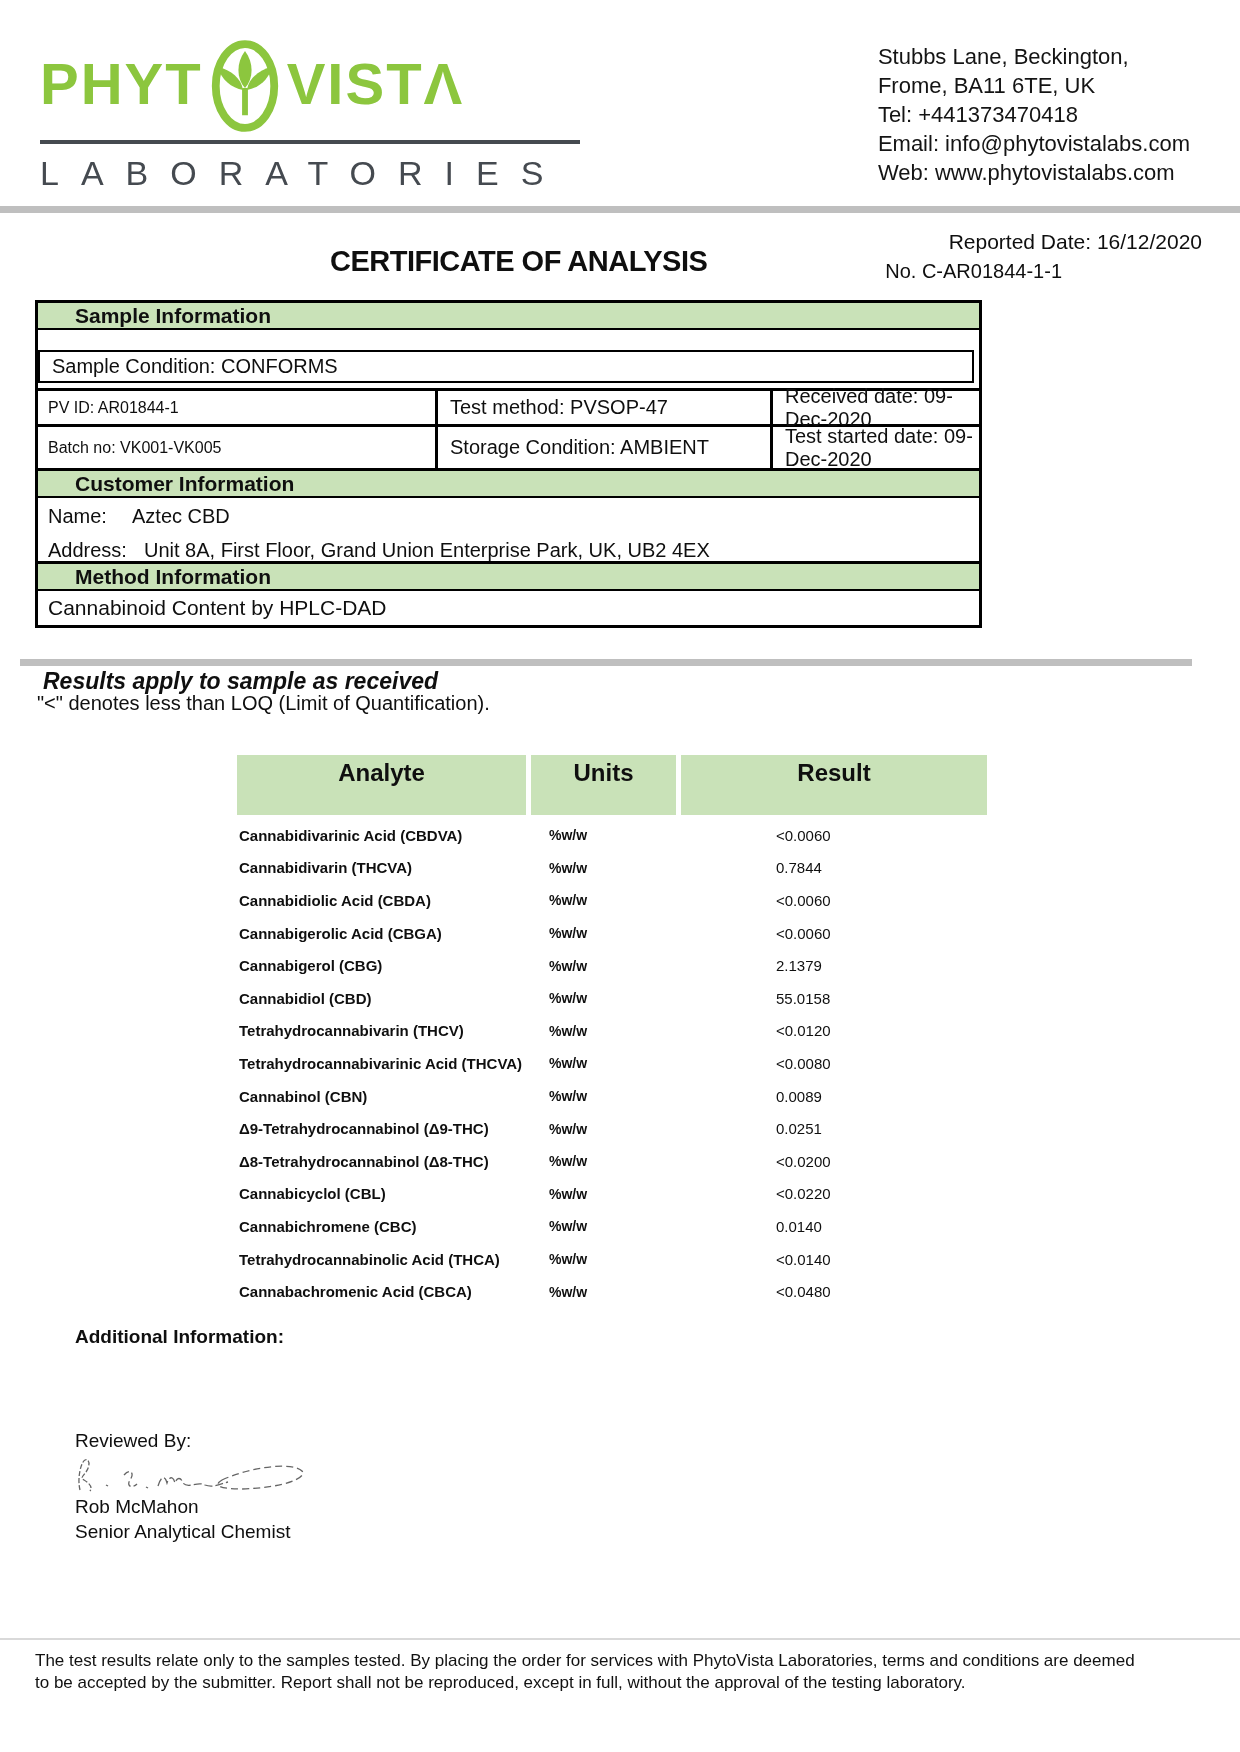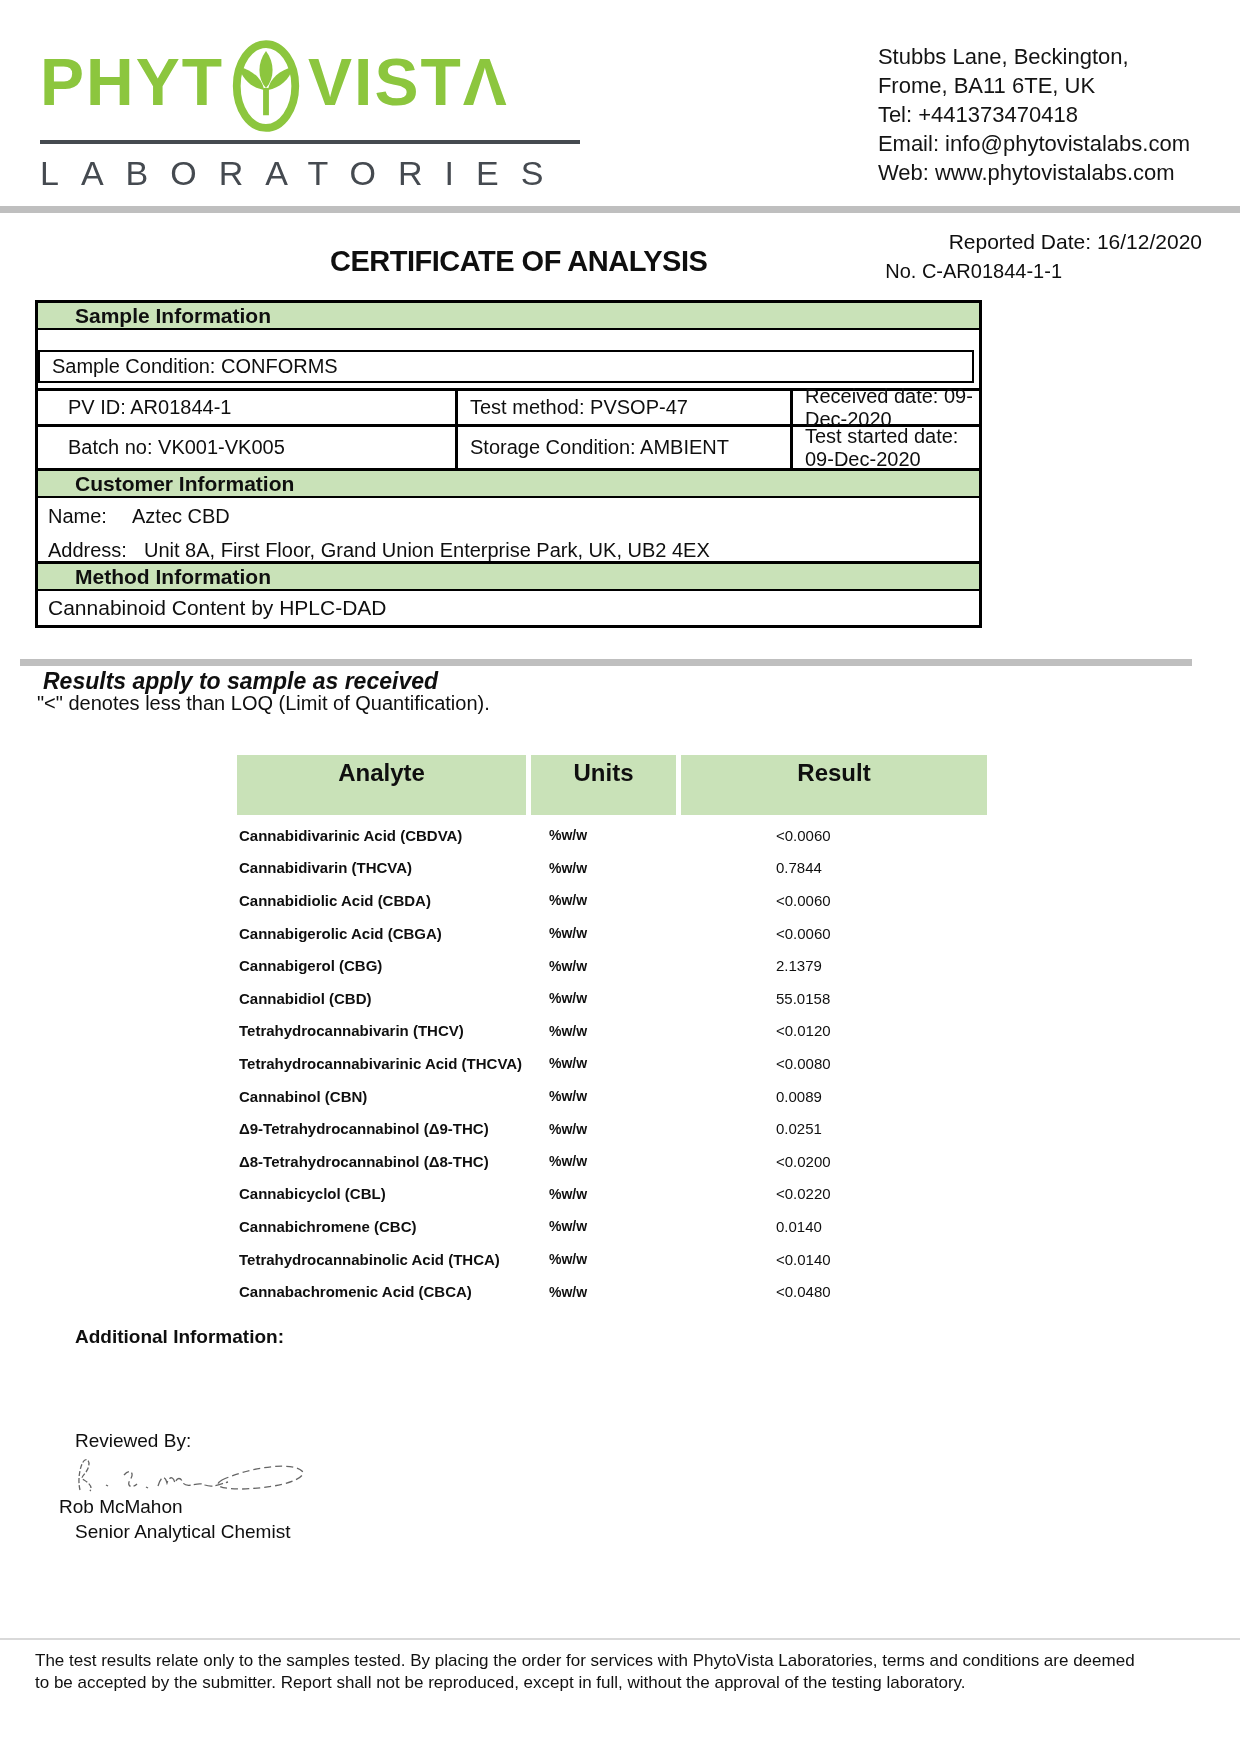"PHYT" .logo-word { align-items: flex-start -> center; font-size: 66px -> 58px }
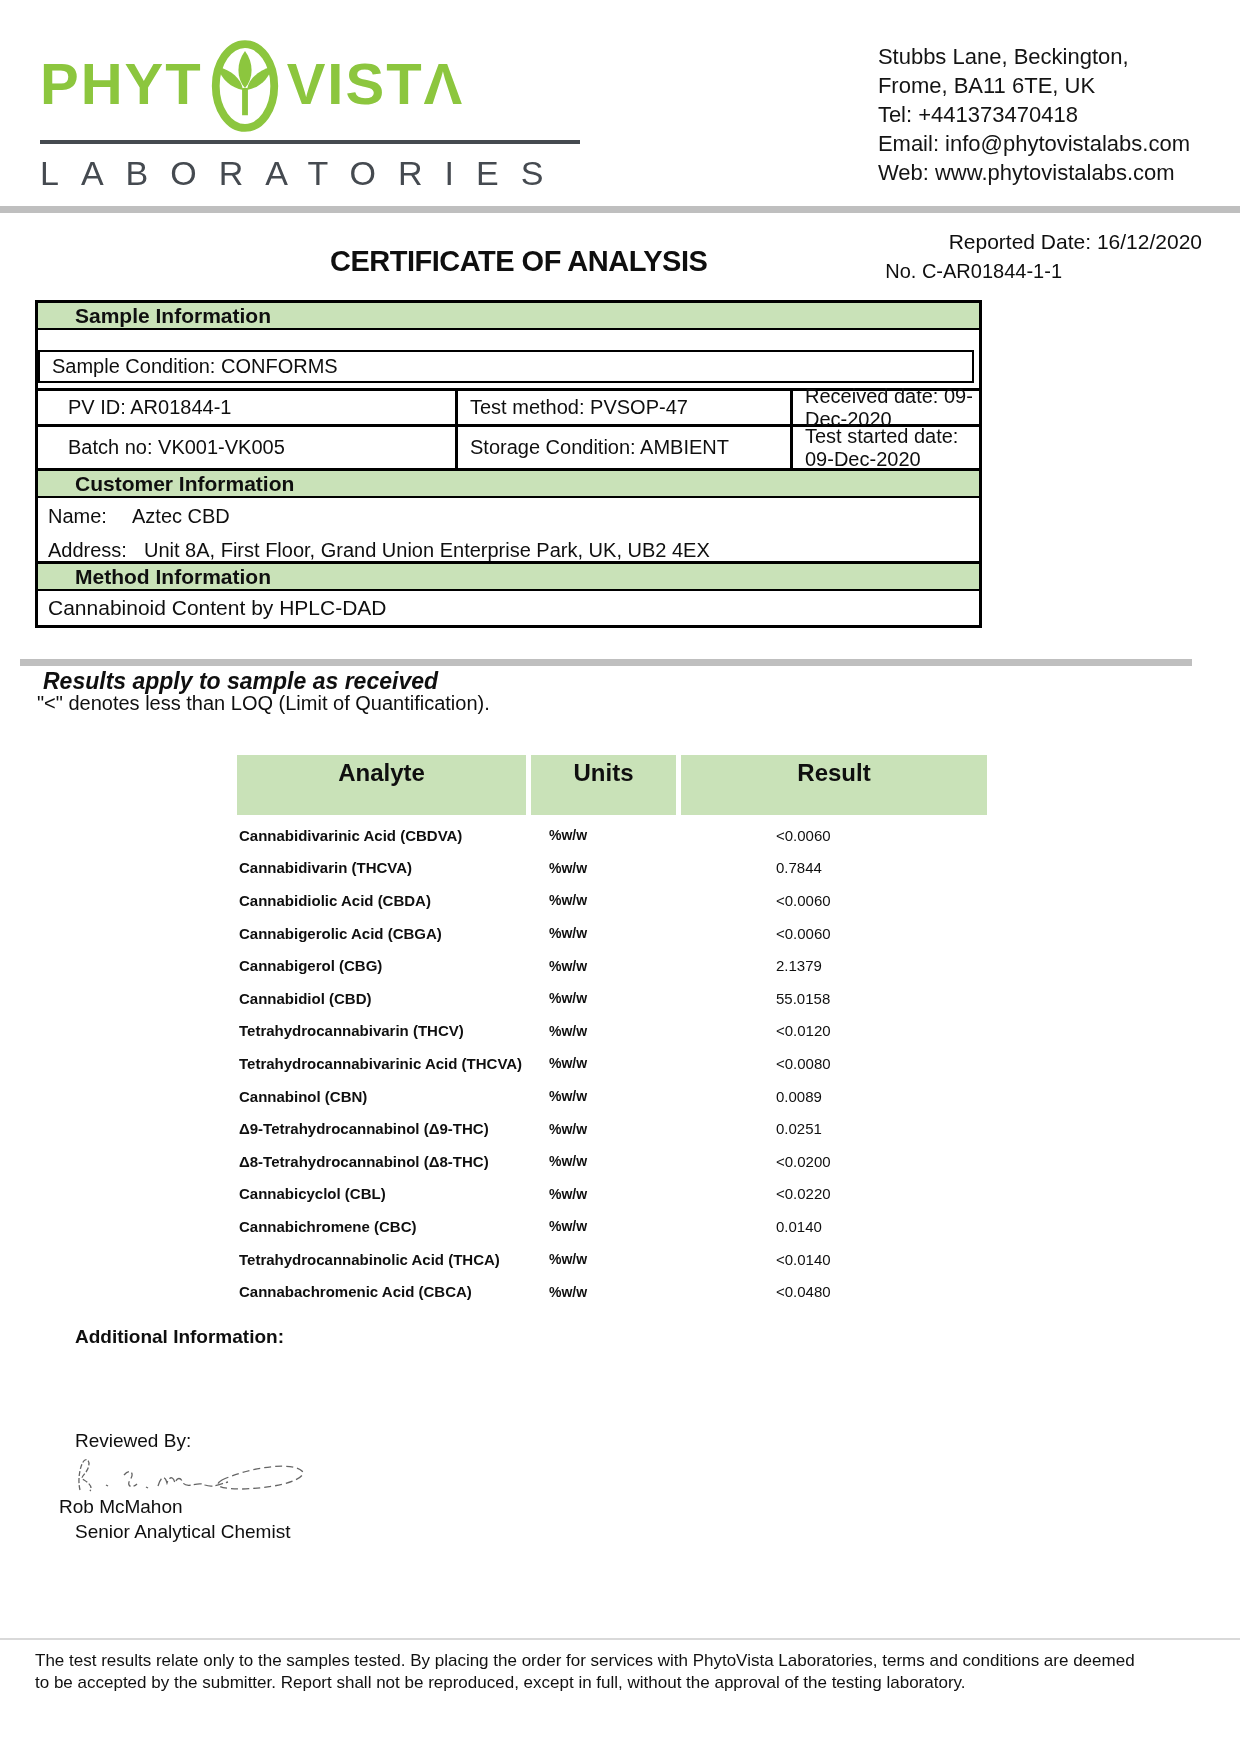"PV ID: AR01844-1" .trip-row .c1 { font-size: 20px -> 16px; margin-left: 20px -> none }
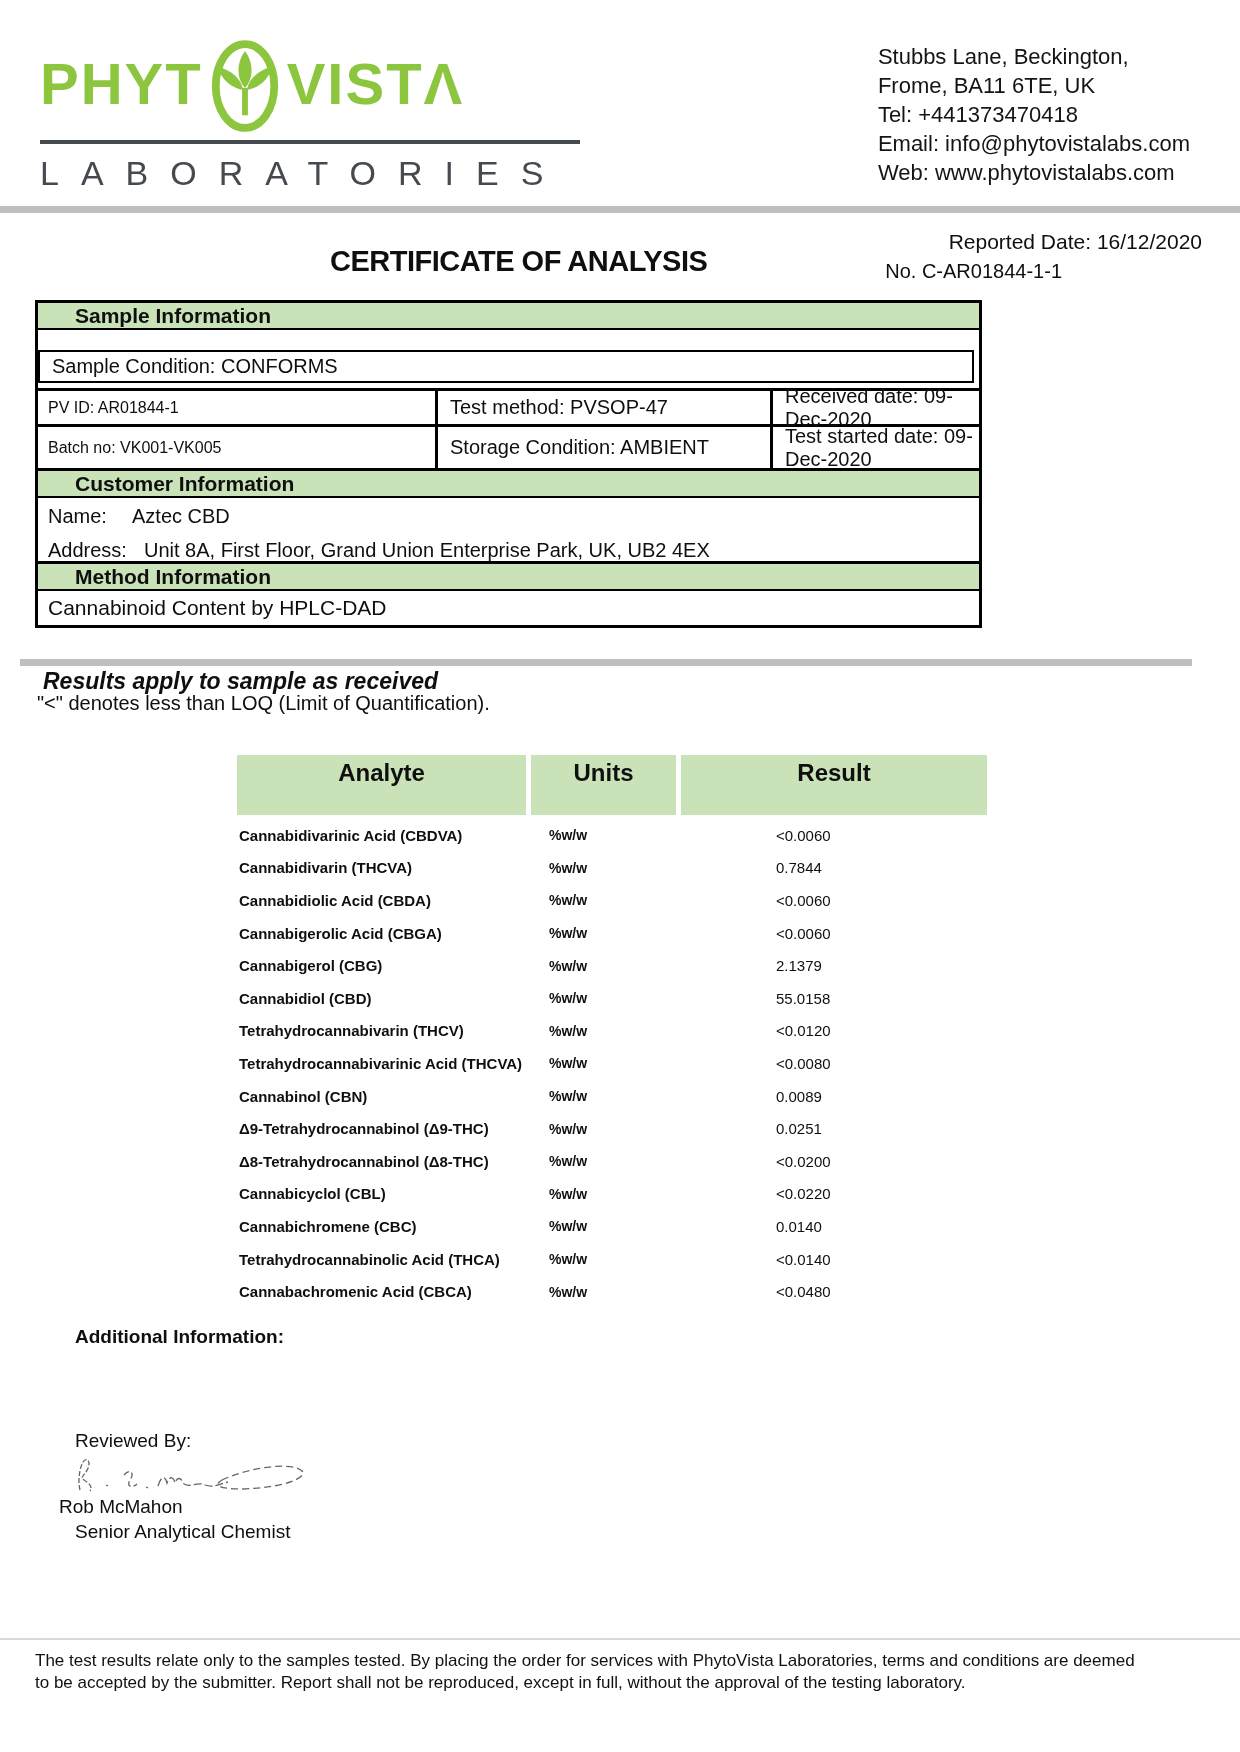"Rob McMahon" .reviewer-name { left: 59px -> 75px }
